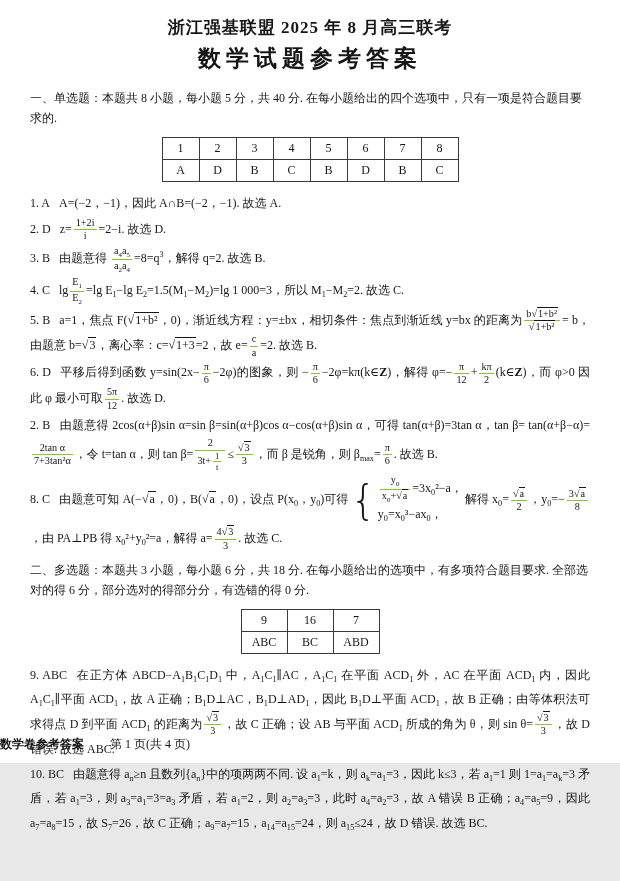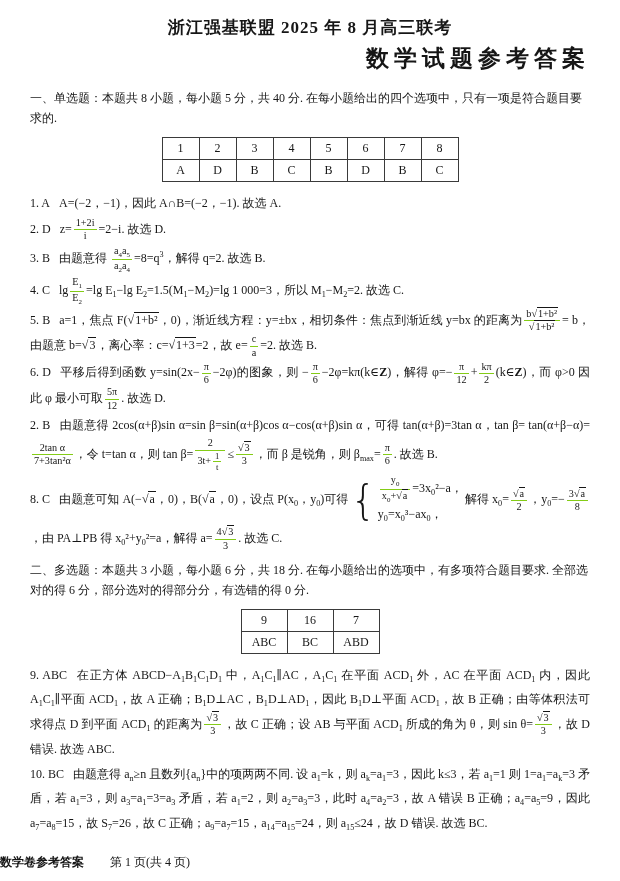"浙江强基联盟 2025 年 8 月高三联考" .page { height: 881px -> 763px }
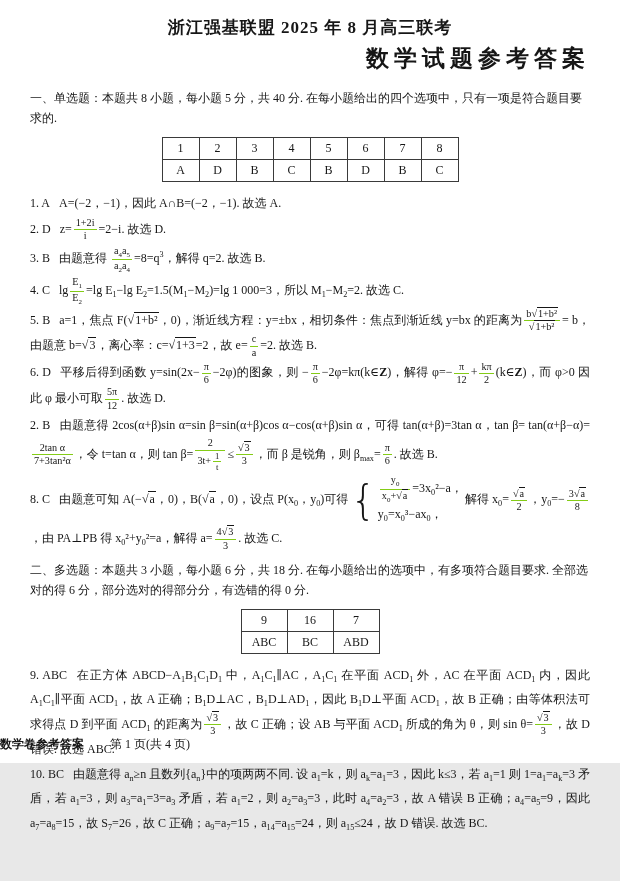"数学试题参考答案" h2.t2 { text-align: right -> center }
